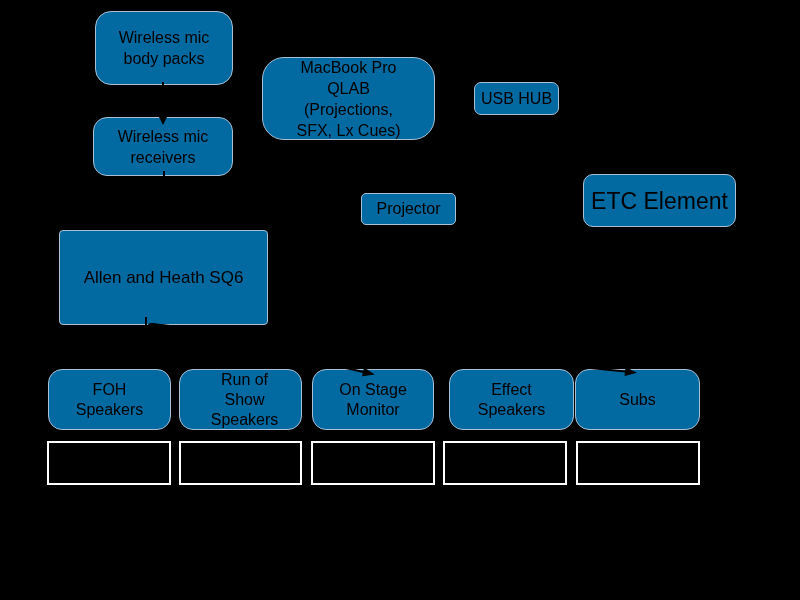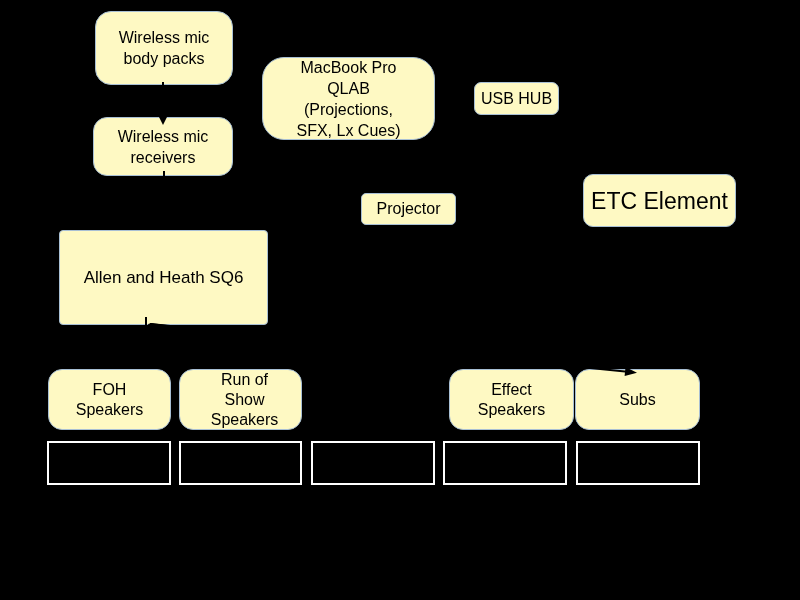"Wireless mic" .node { background: #fef9c3 -> #0369a1 }
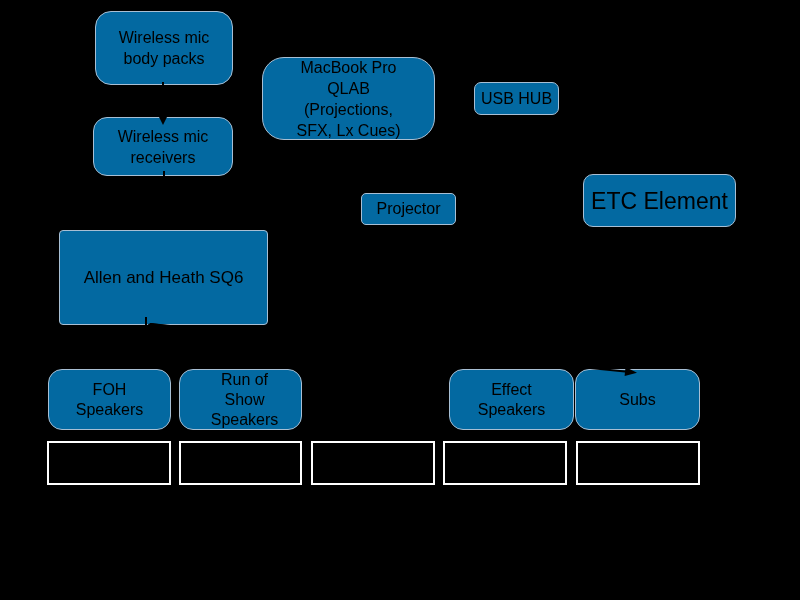"On Stage" div.node { html: none -> <div>On Stage Monitor</div> }
